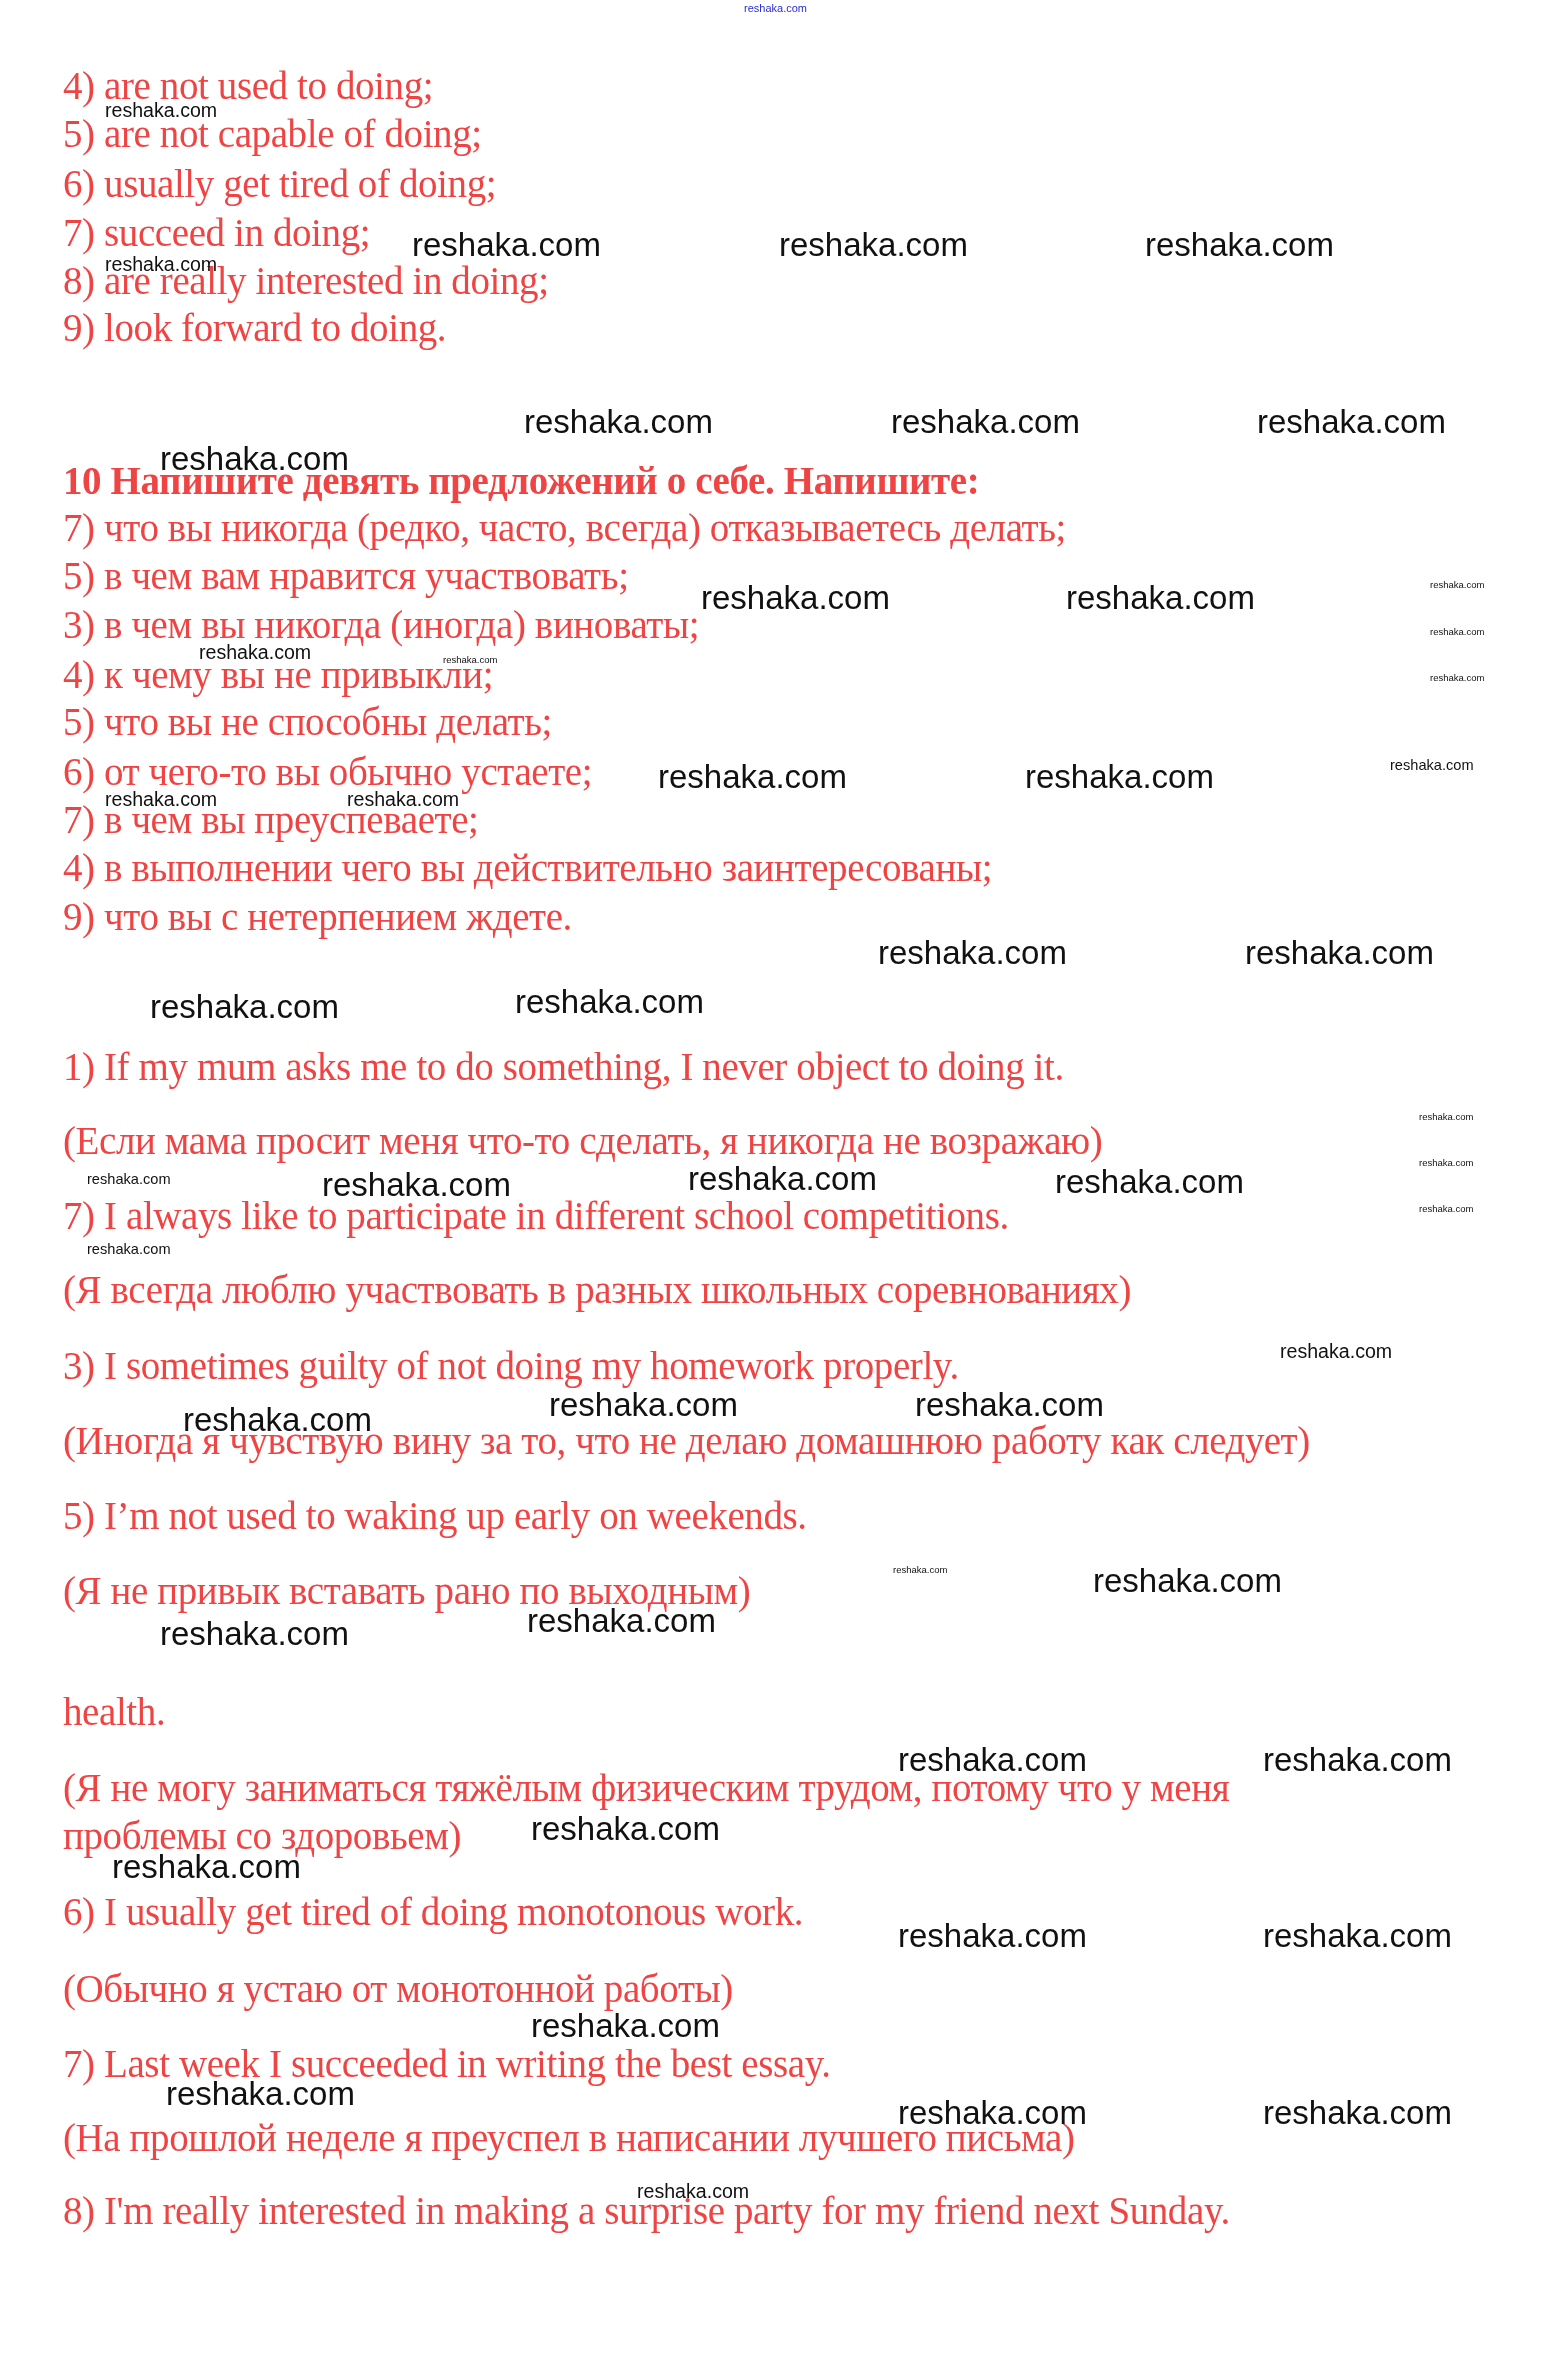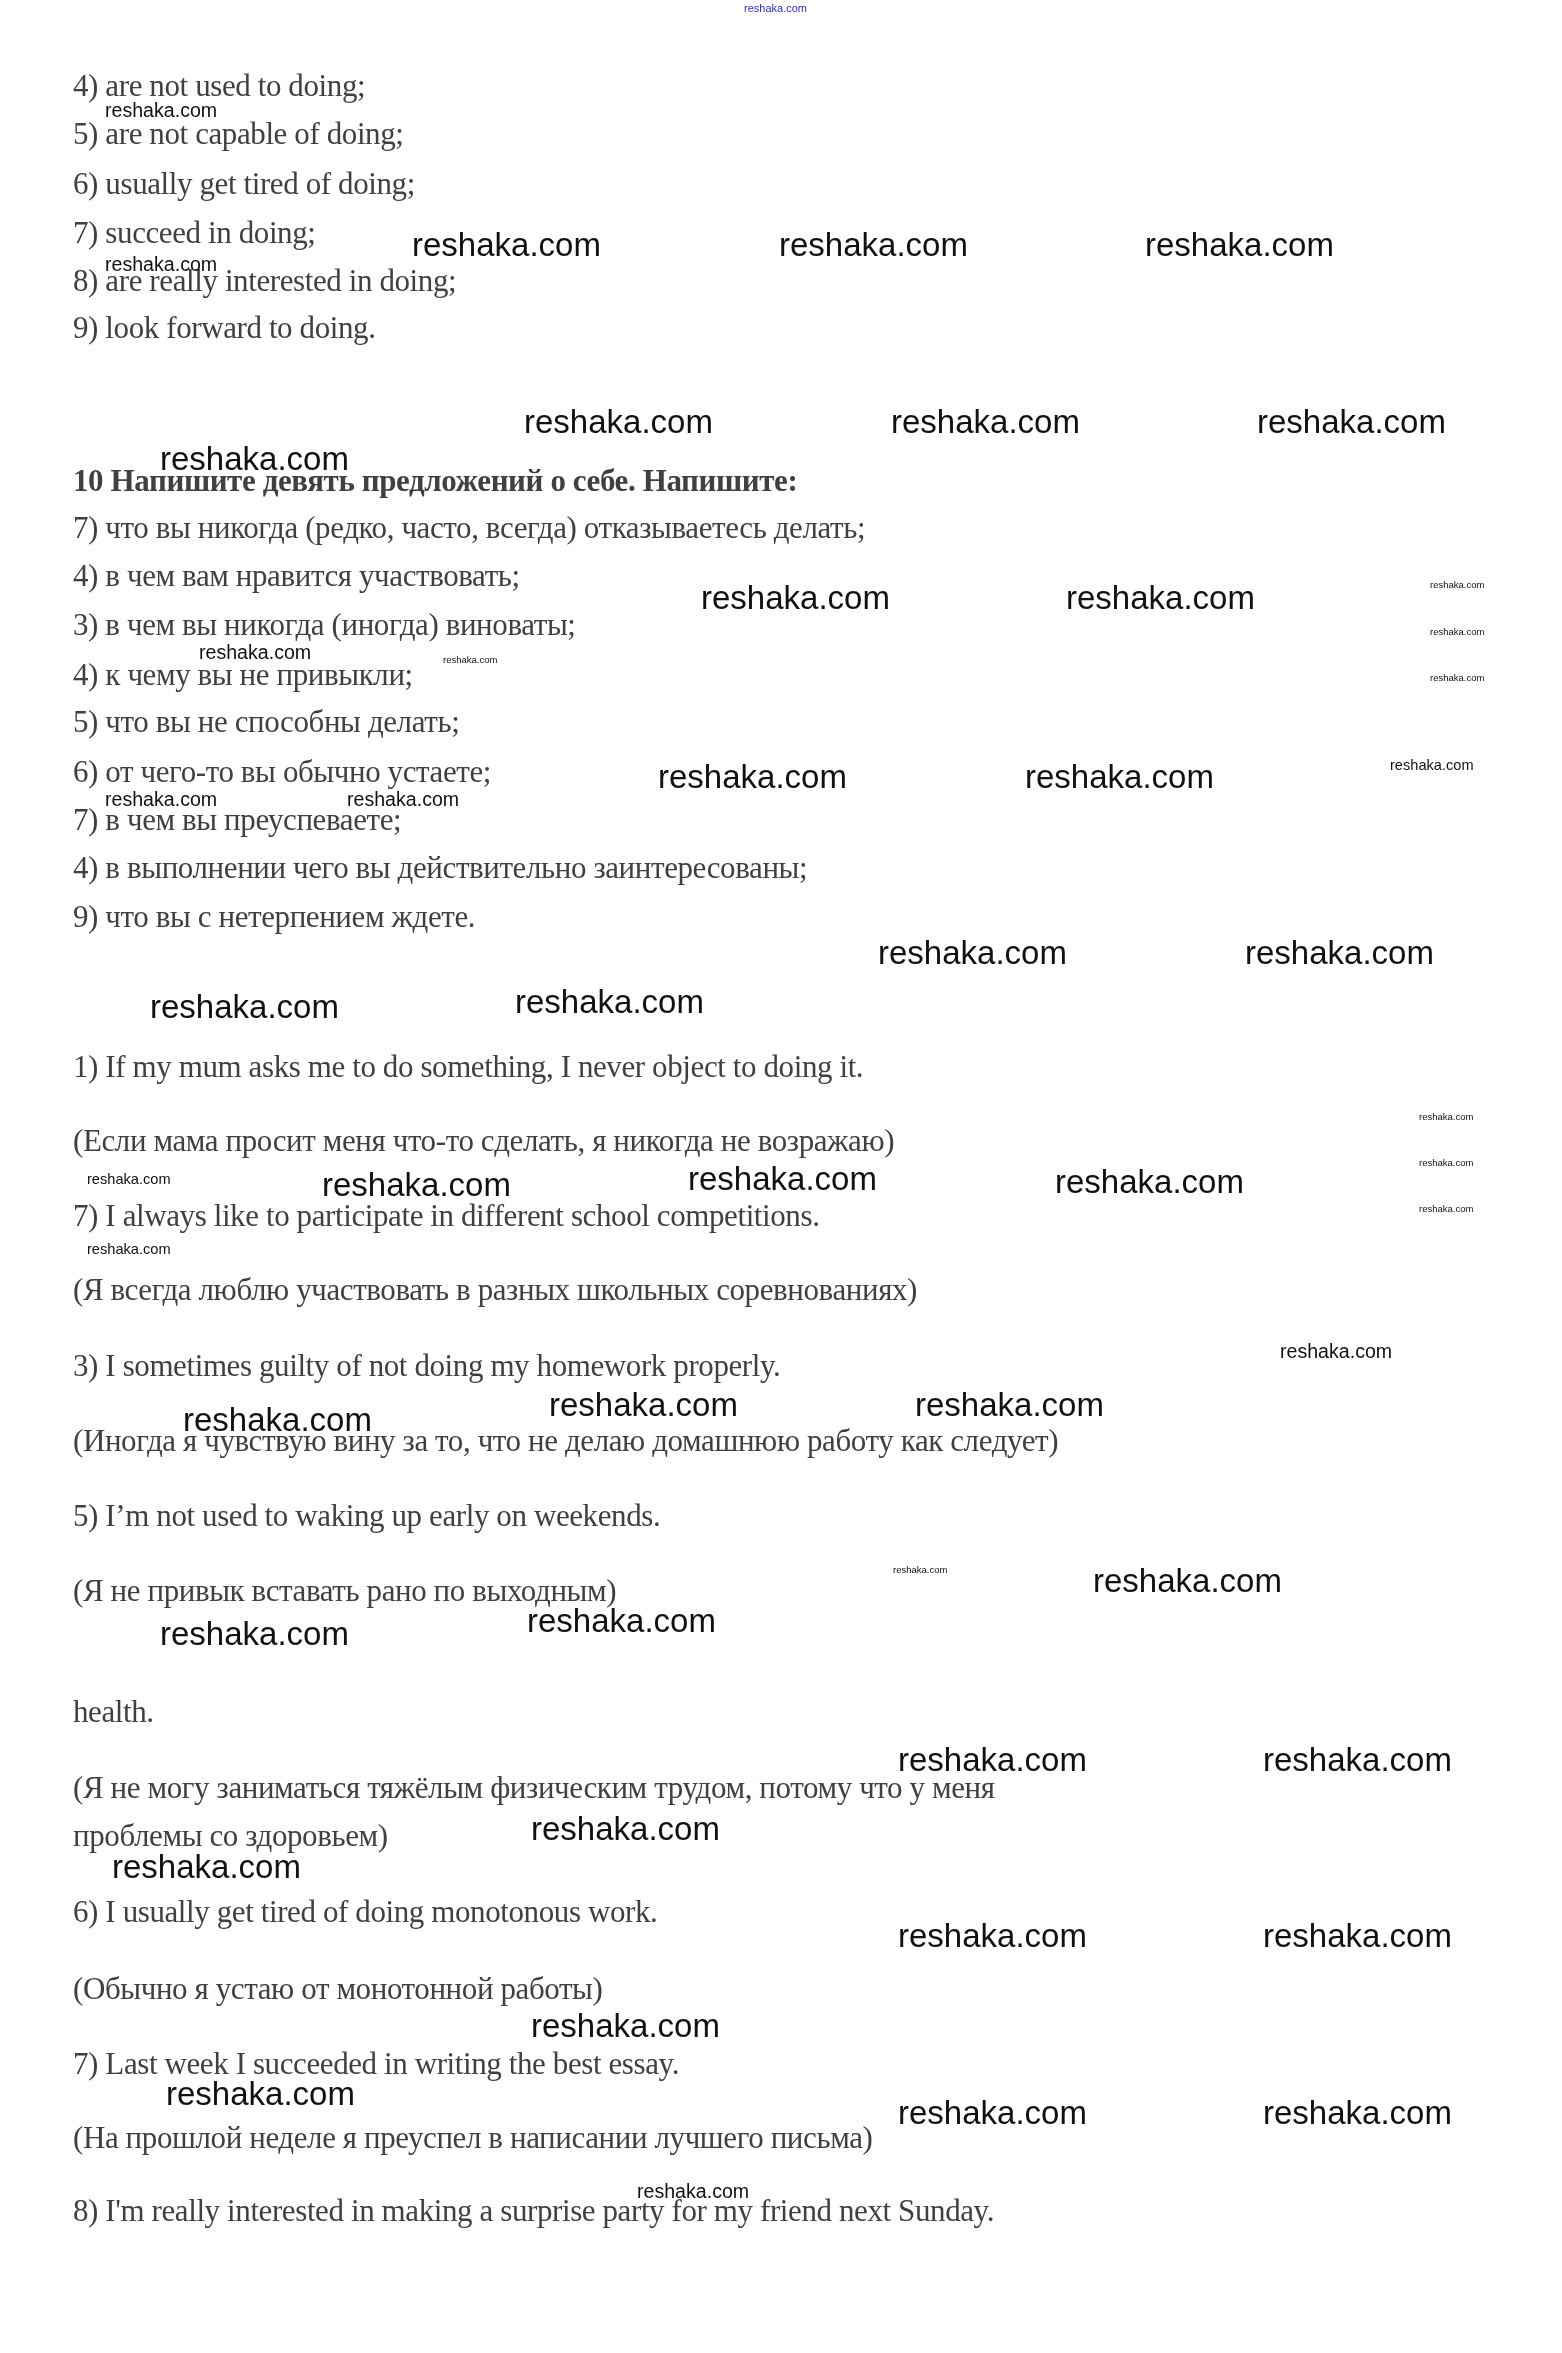"4) are not used to" .line { color: #404040 -> #ef4444; font-size: 31px -> 39px; left: 73px -> 63px }
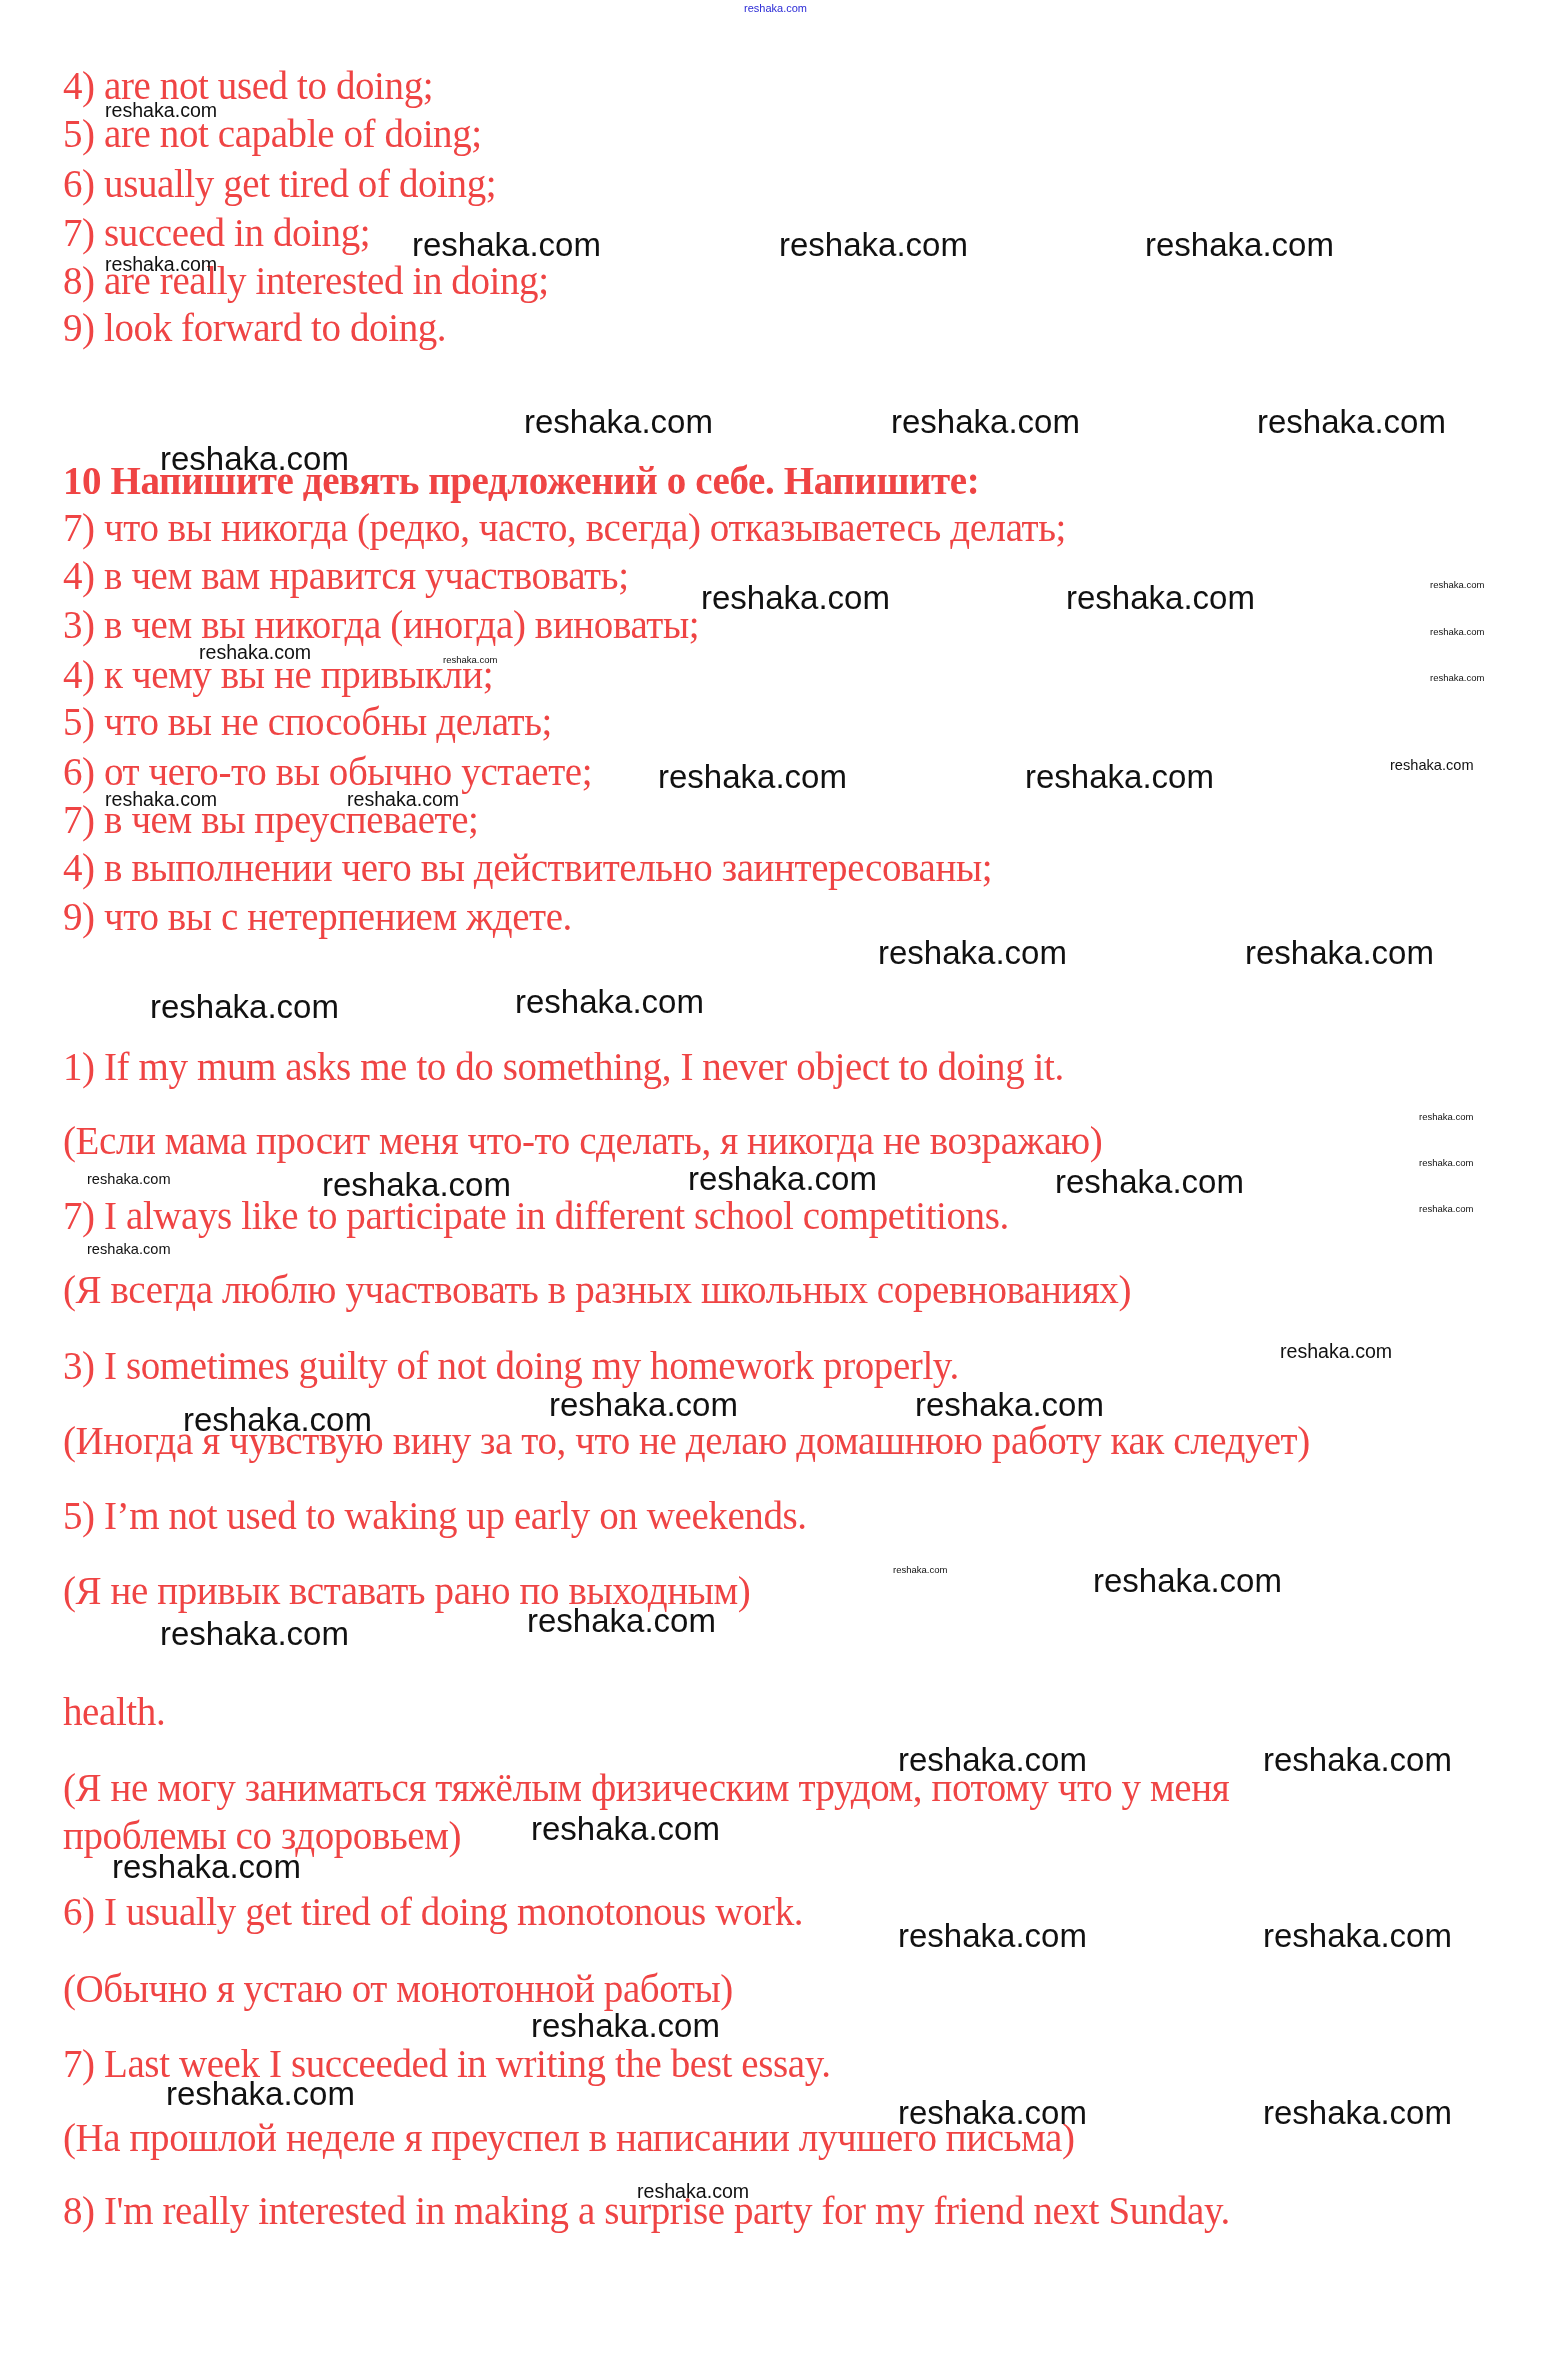"4) в чем вам нравится" div.line { text: 4 -> 5 }
